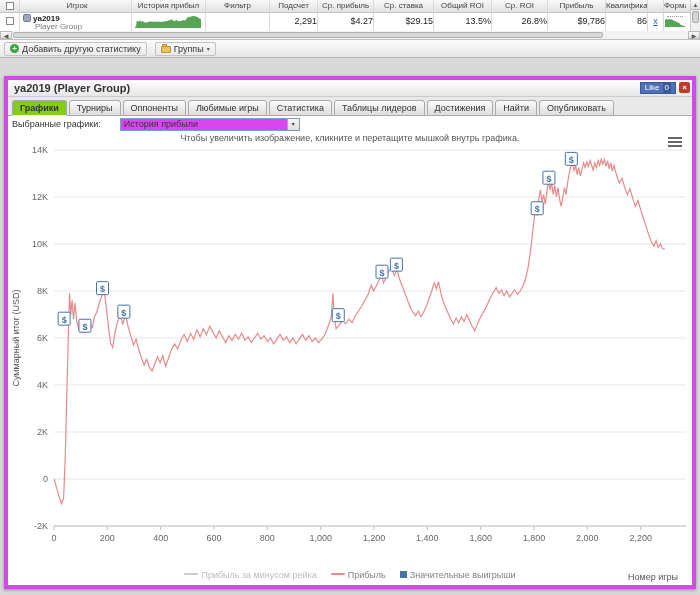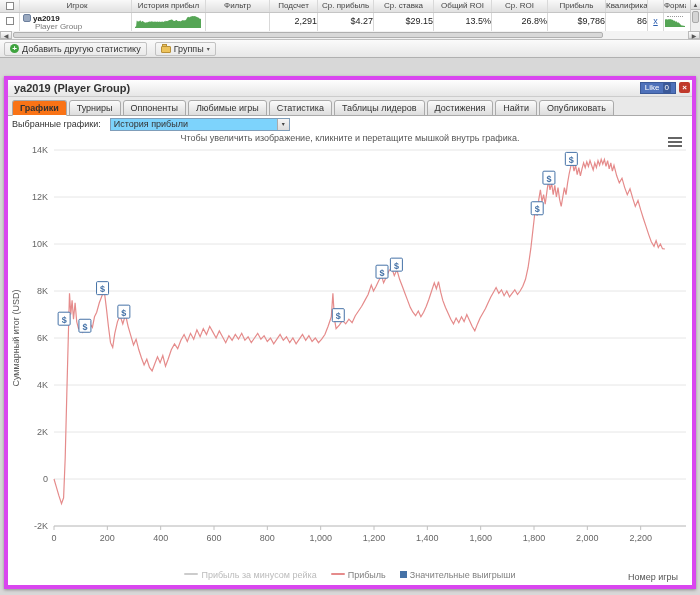"Графики" .tab.active { background: #f97316 -> #84cc16 }
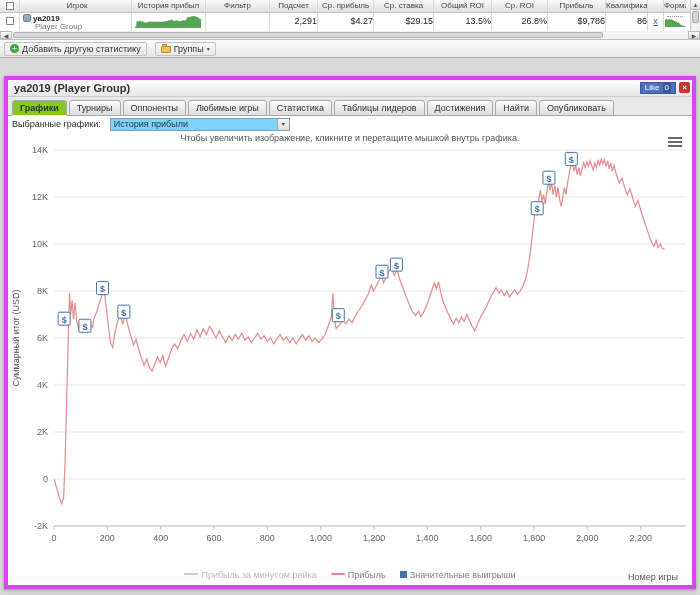"Выбранные графики:" .selectrow { gap: 9px -> 19px }
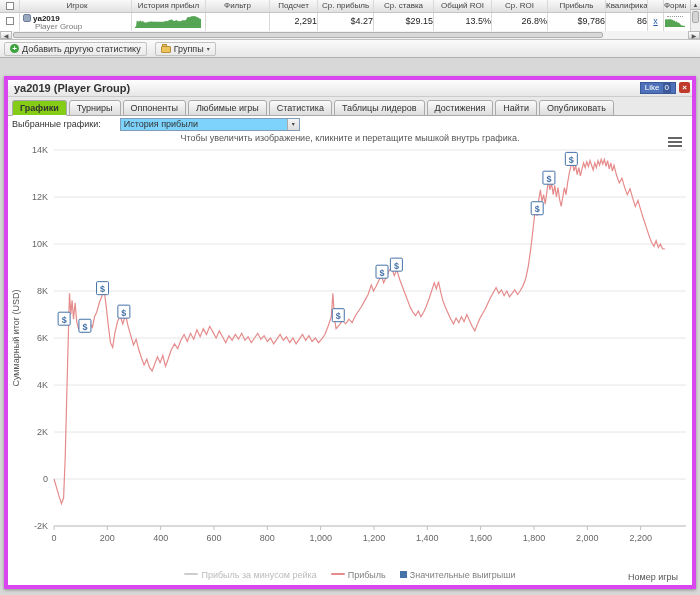"История прибыли" .gselect { background: #7dd3fc -> #d946ef }
